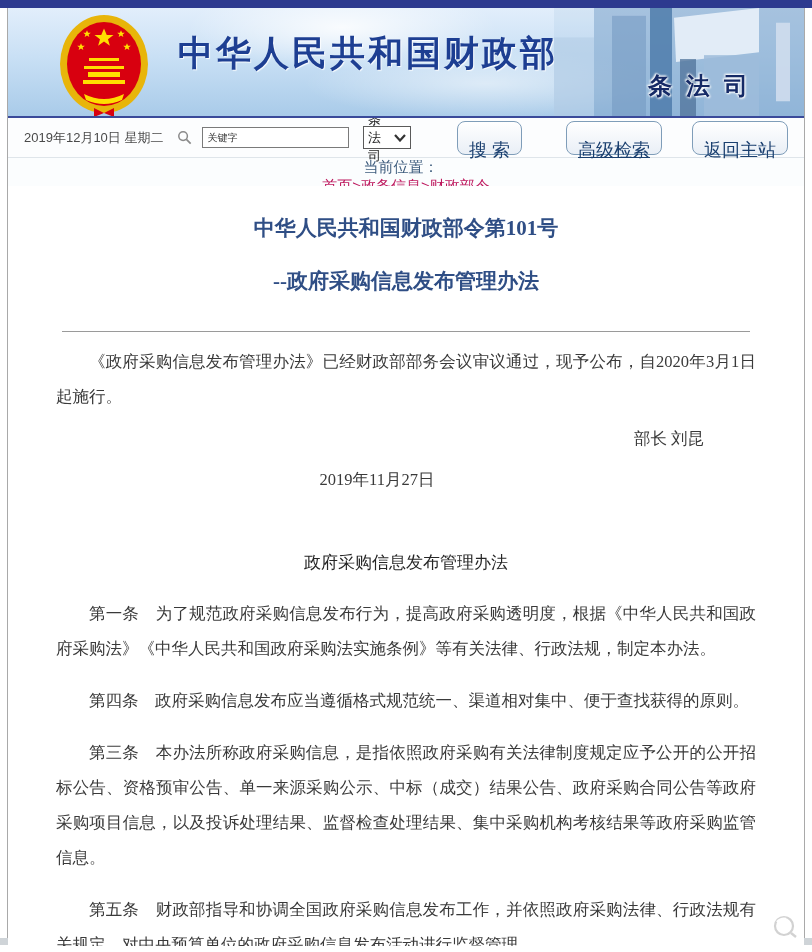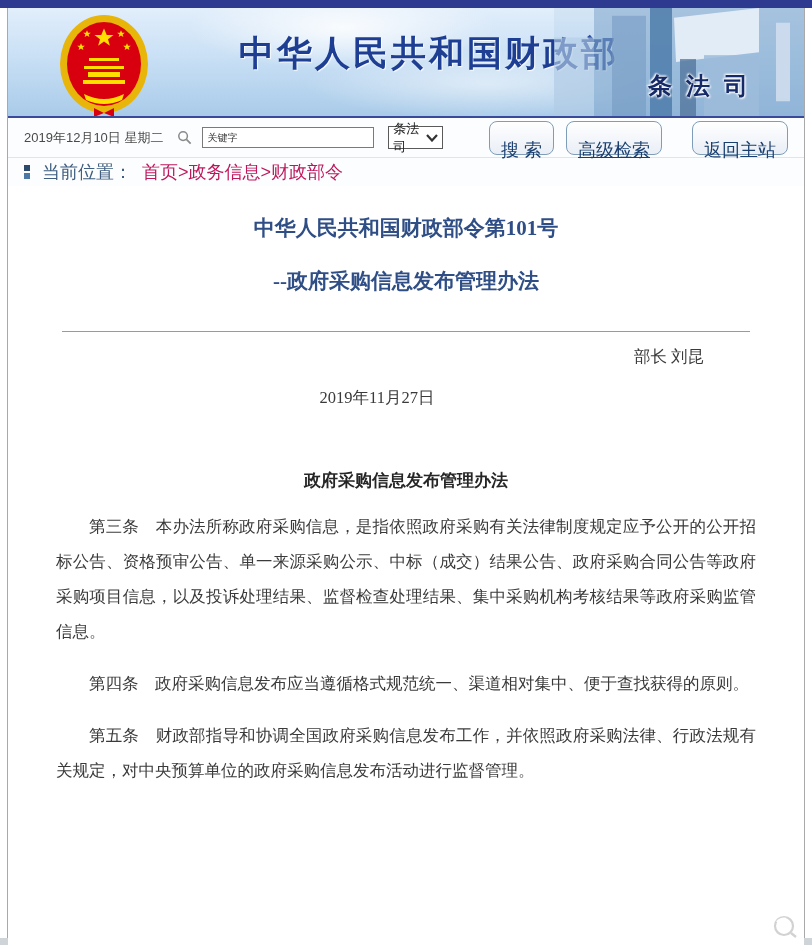"中华人民共和国财政部" .banner-titles { left: 181px -> 170px; text-align: right -> left }
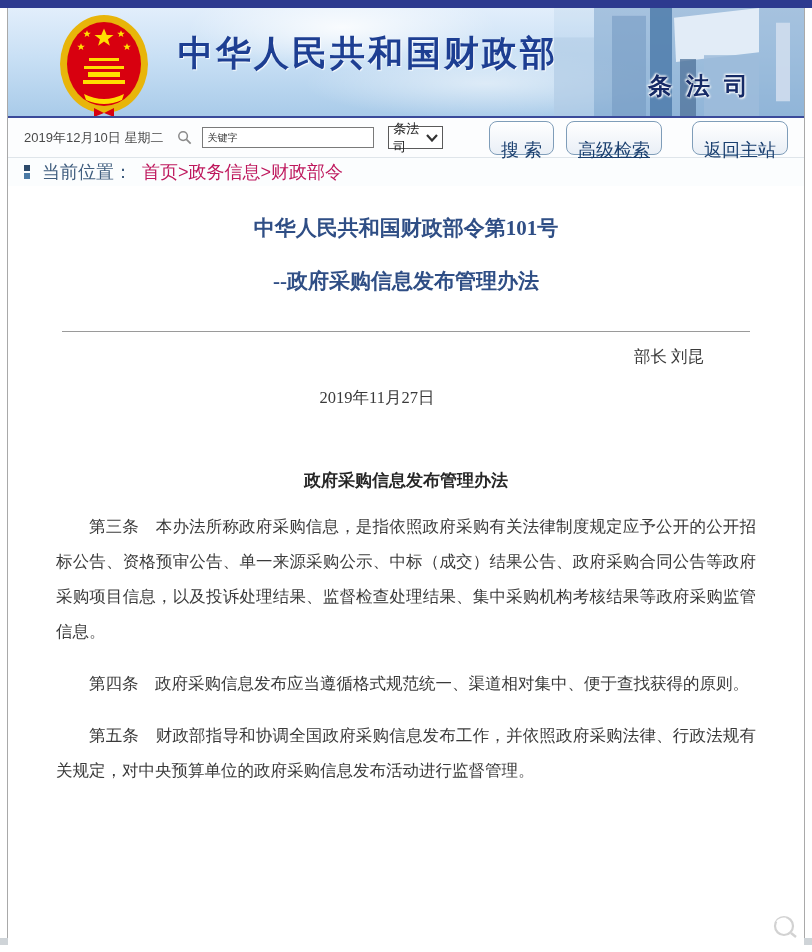"高级检索" .btn-adv { margin-left: 12px -> 44px }
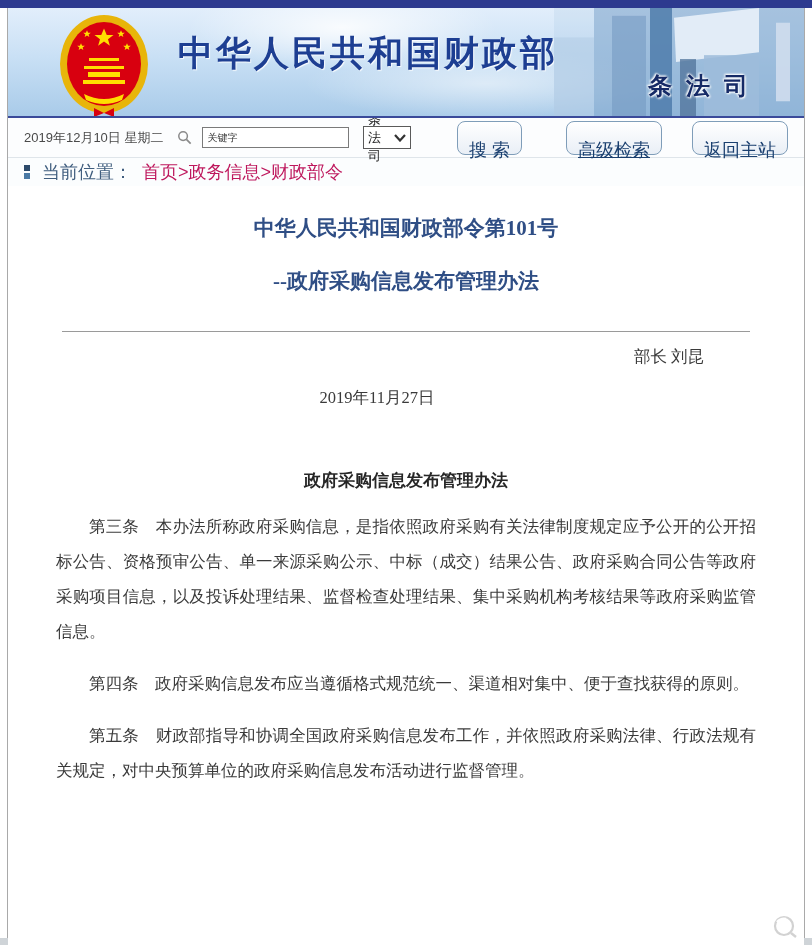"当前位置：" .breadcrumb { flex-direction: none -> column; font-size: 18px -> 15px }
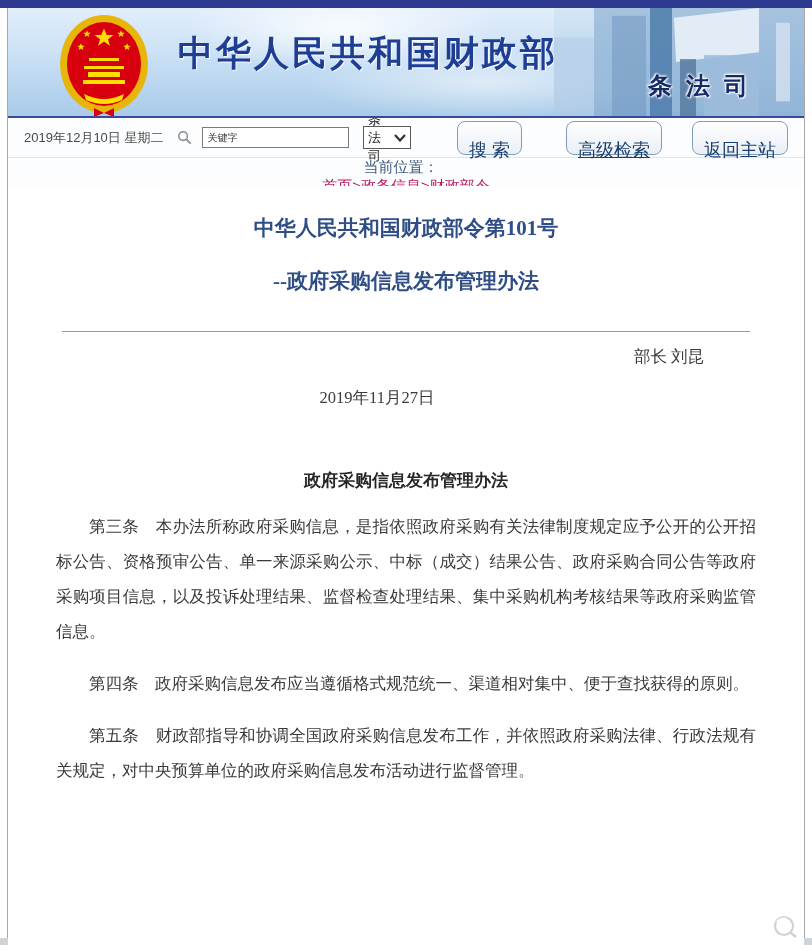"《政府采购信息发布管理办法》已经财政部部务会议审议通过，现予公布，自2020年3" p.para { html: none -> <p>《政府采购信息发布管理办法》已经财政部部务会议审议通过，现予公布，自2020年3月1日起施行。</p> }
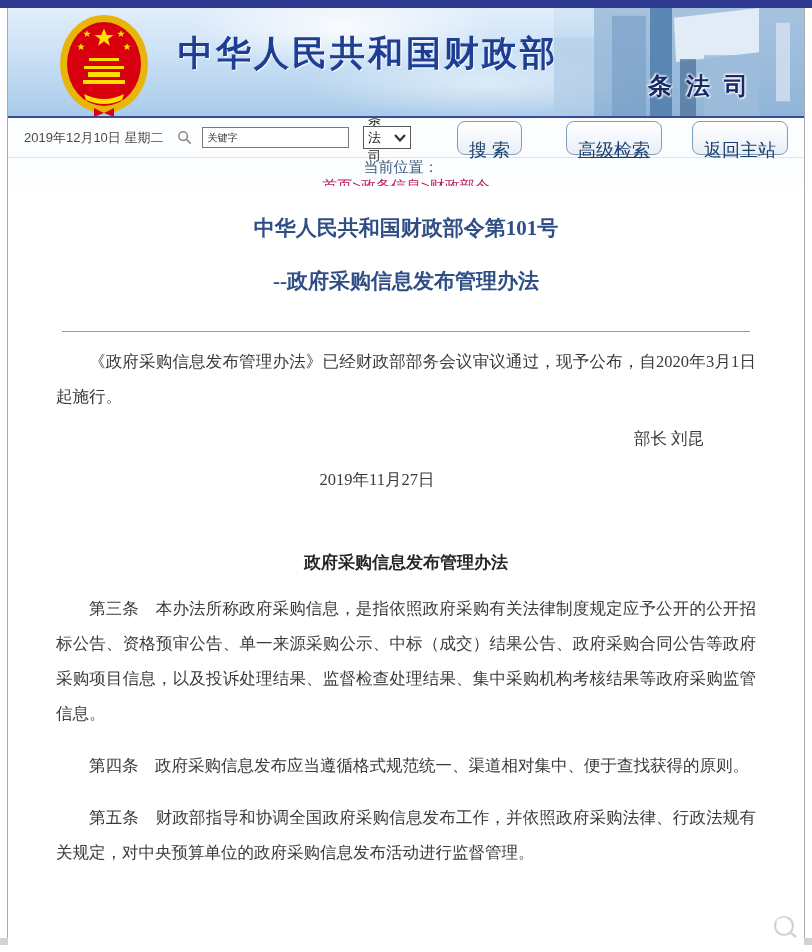"政府采购信息发布管理办法" .section-title { font-weight: bold -> normal }
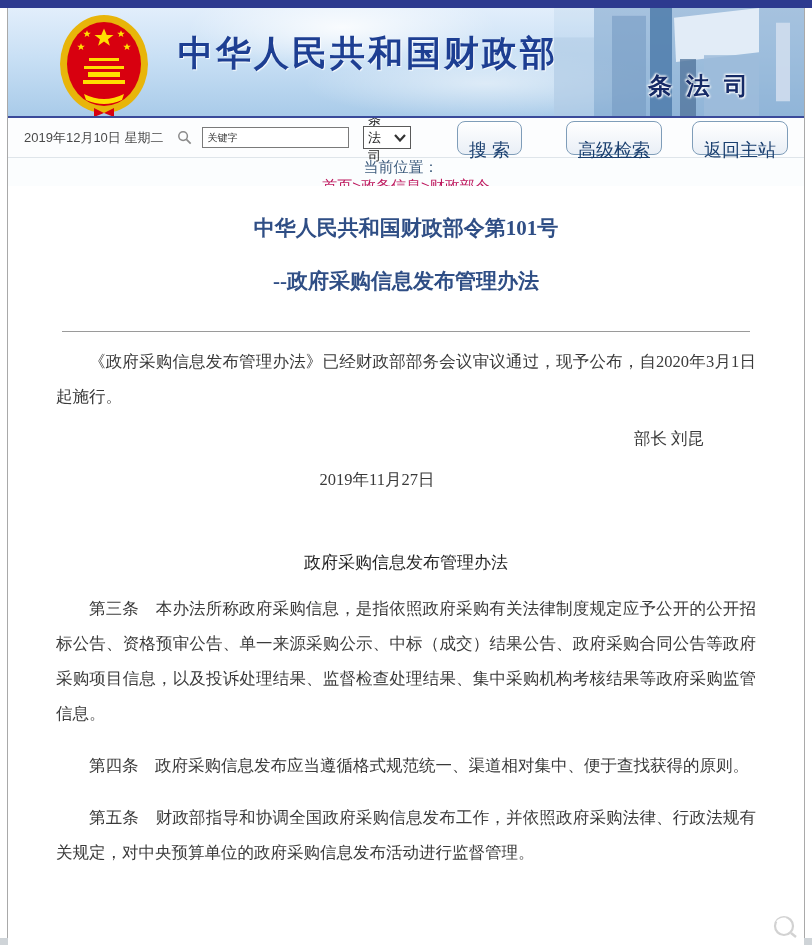"第一条" p.para { html: none -> <p>第一条 为了规范政府采购信息发布行为，提高政府采购透明度，根据《中华人民共和国政府采购法》《中华人民共和国政府采购法实施条例》等有关法律、行政法规，制定本办法。</p> }
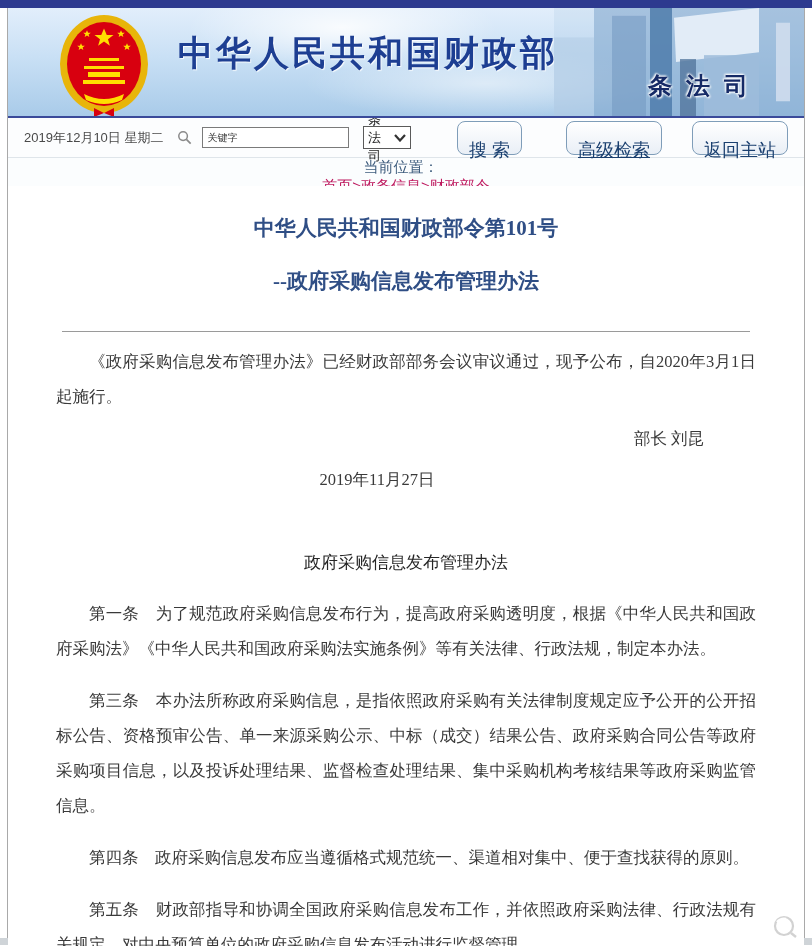"第三条" p.para { order: before "第四条 政府采购信息发布应当遵循格式规范统一、渠道相对集中、便于查找获得的原则。" -> after "第四条 政府采购信息发布应当遵循格式规范统一、渠道相对集中、便于查找获得的原则。" }
